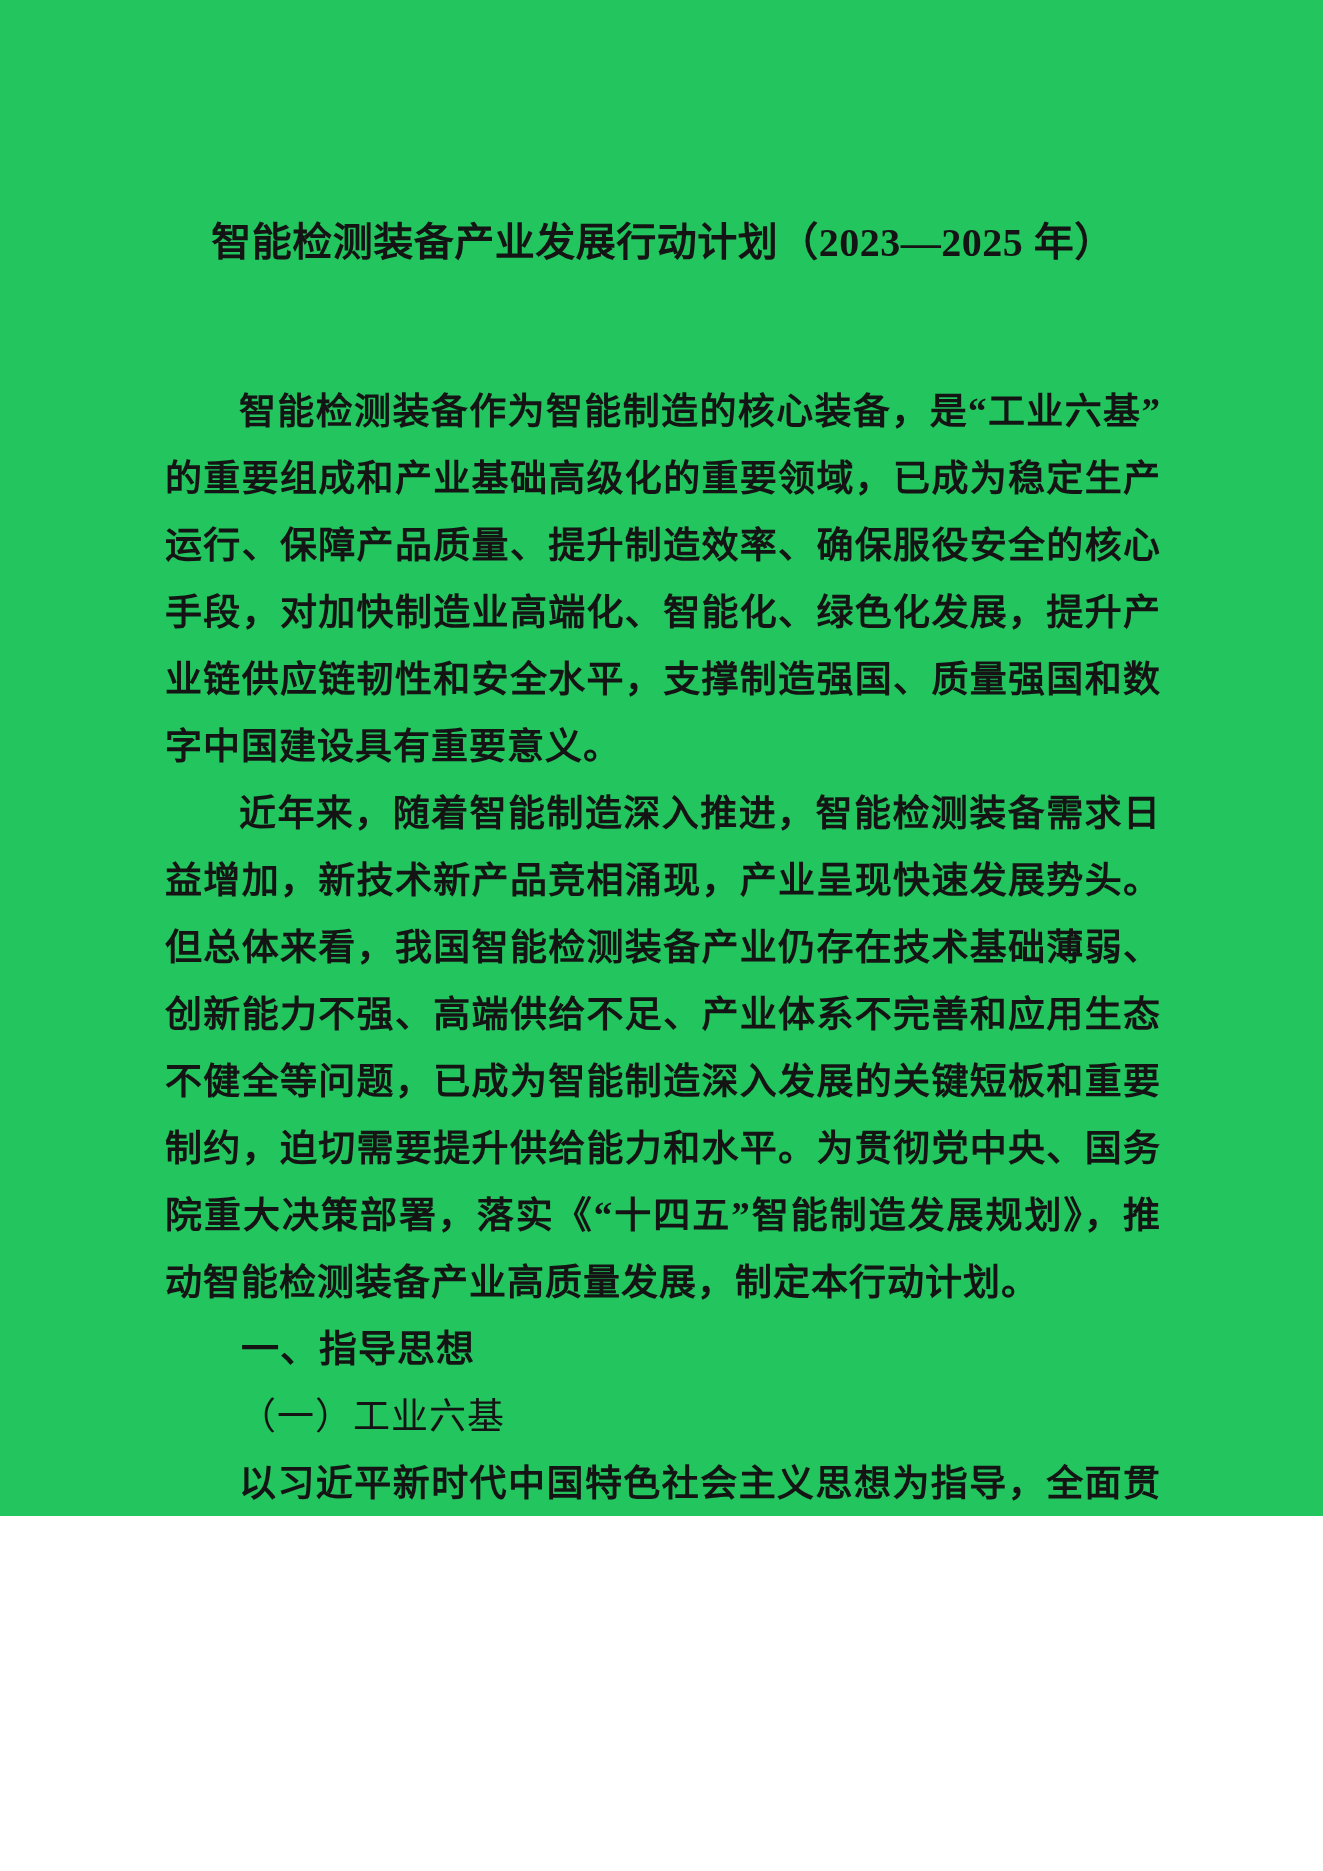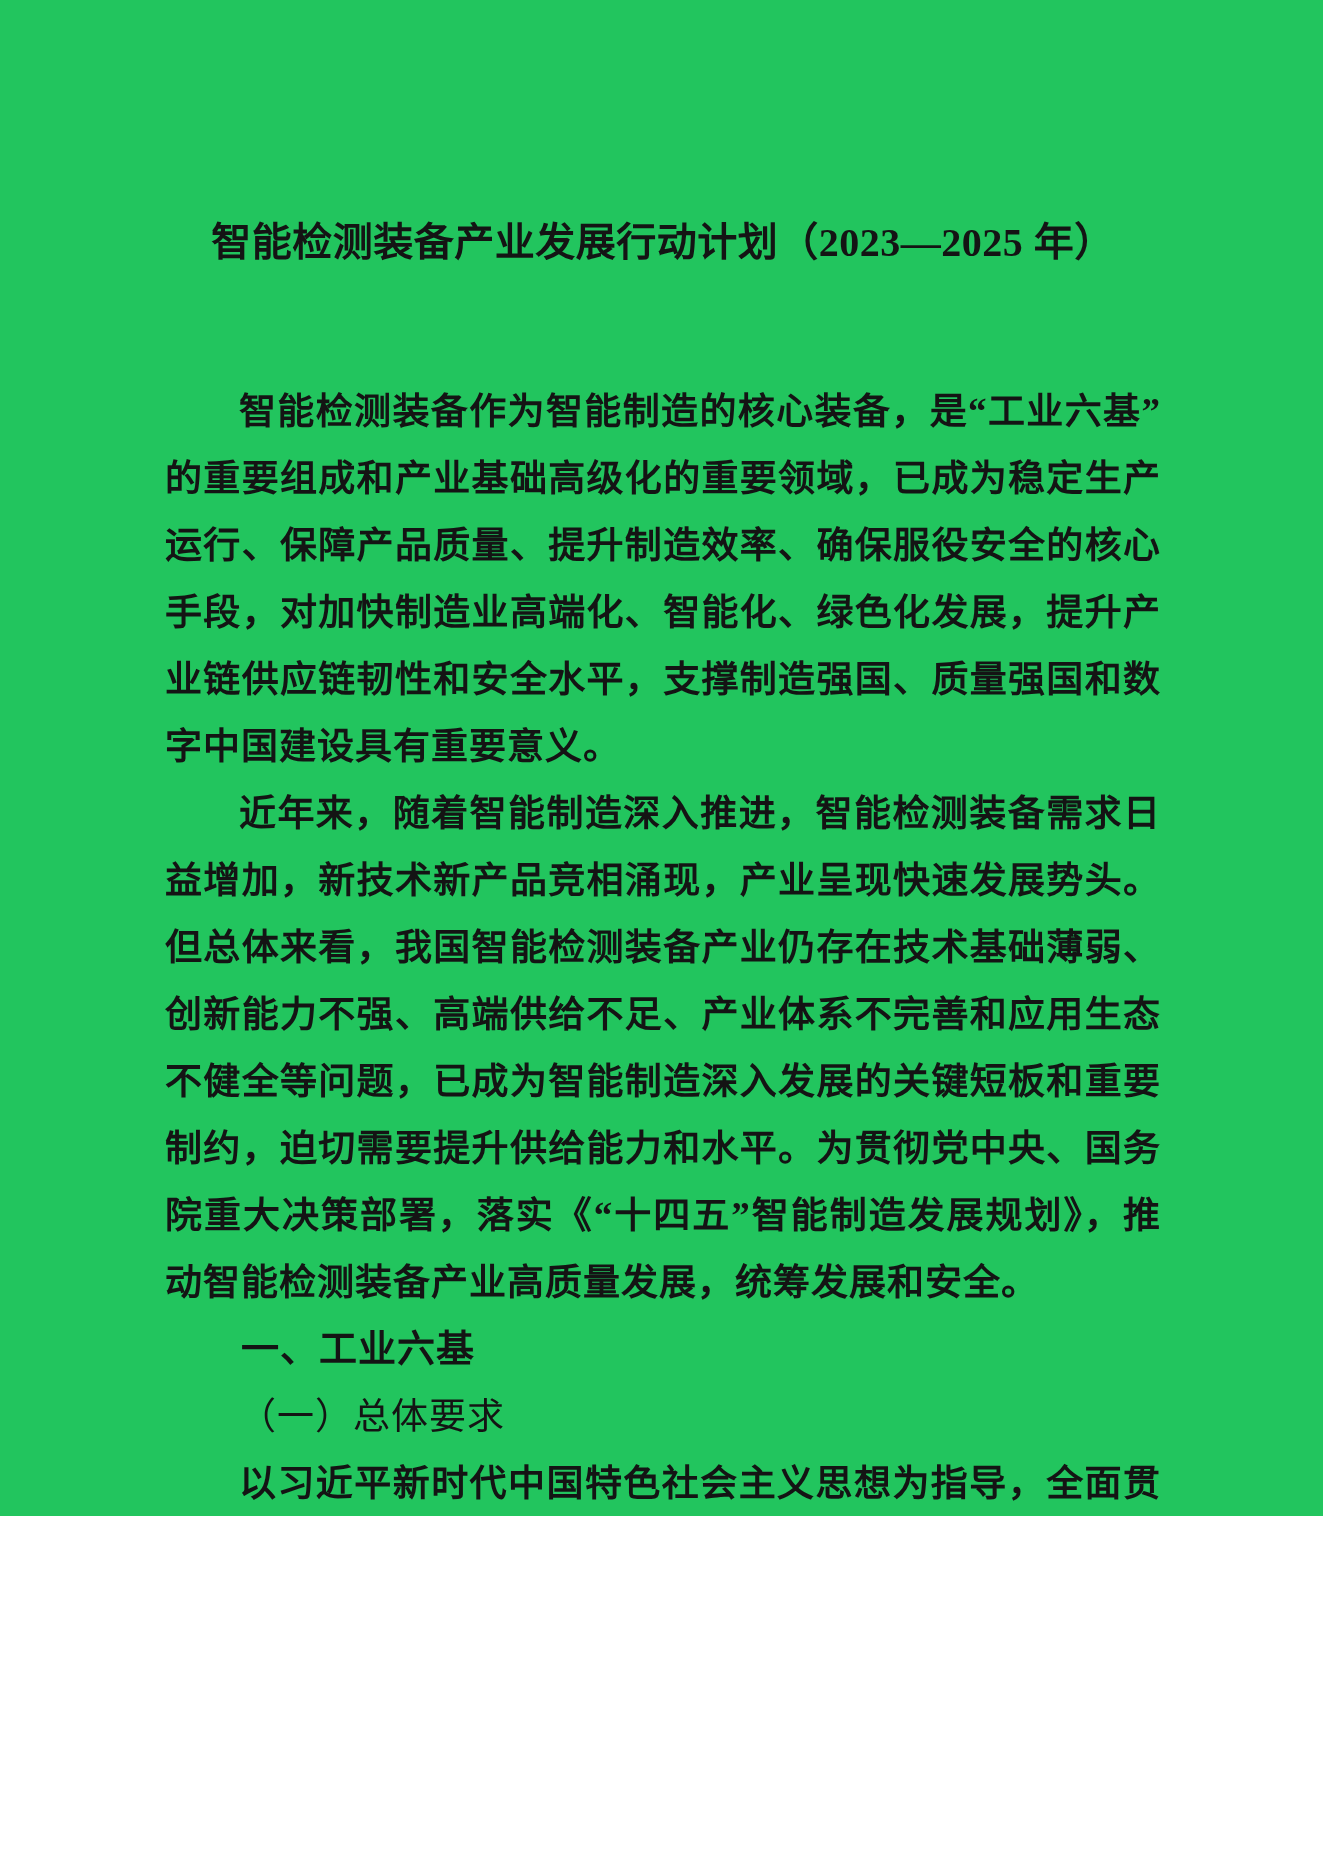"近年来，随着智能制造深入推进，智能检测装备需求日益增加，新技术新产品竞相涌现，产" p.body-para { text: 统筹发展和安全 -> 制定本行动计划 }
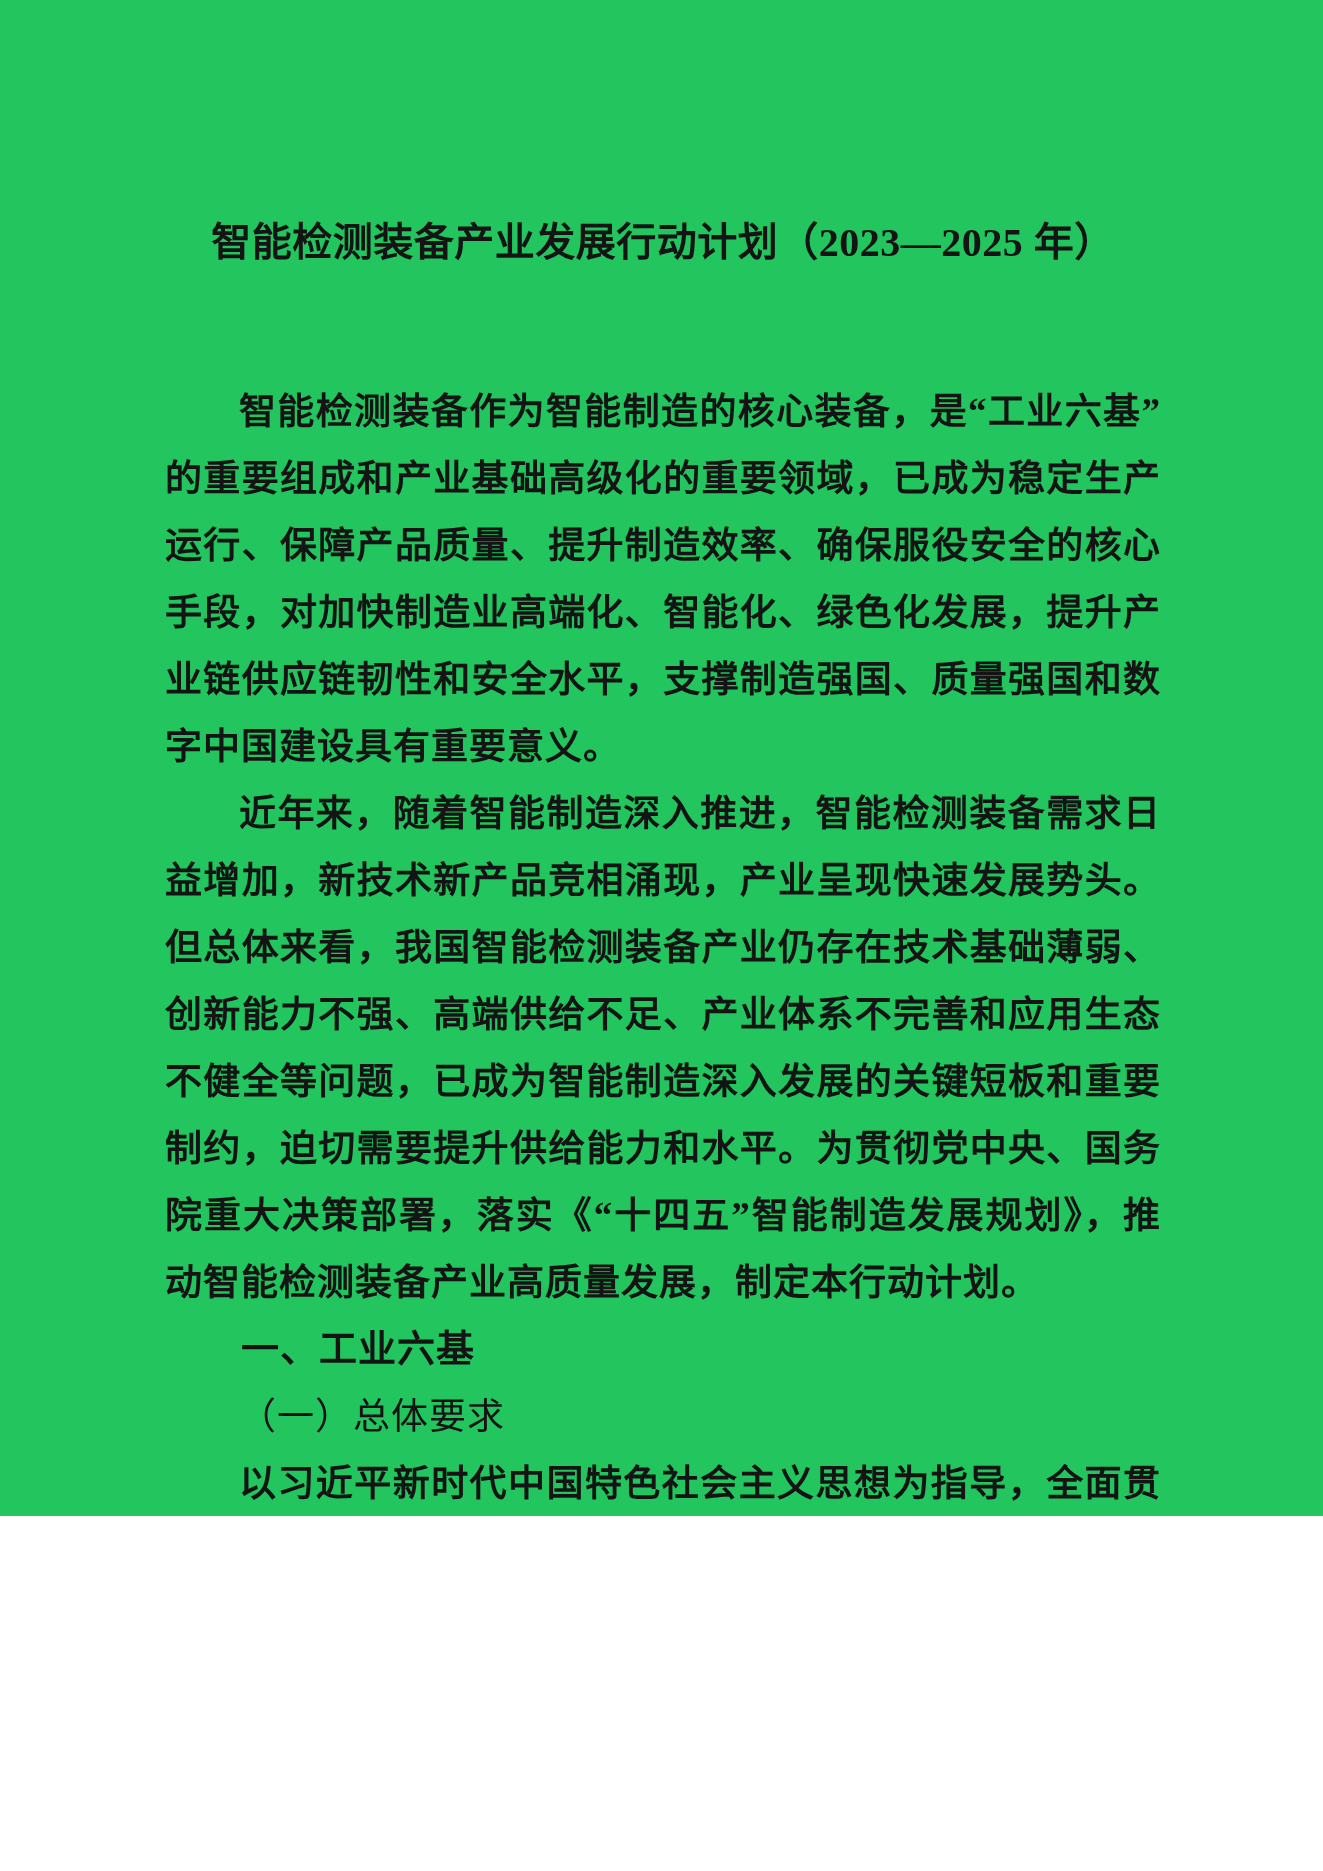"一、工业六基" h2.section-heading { text: 工业六基 -> 指导思想 }
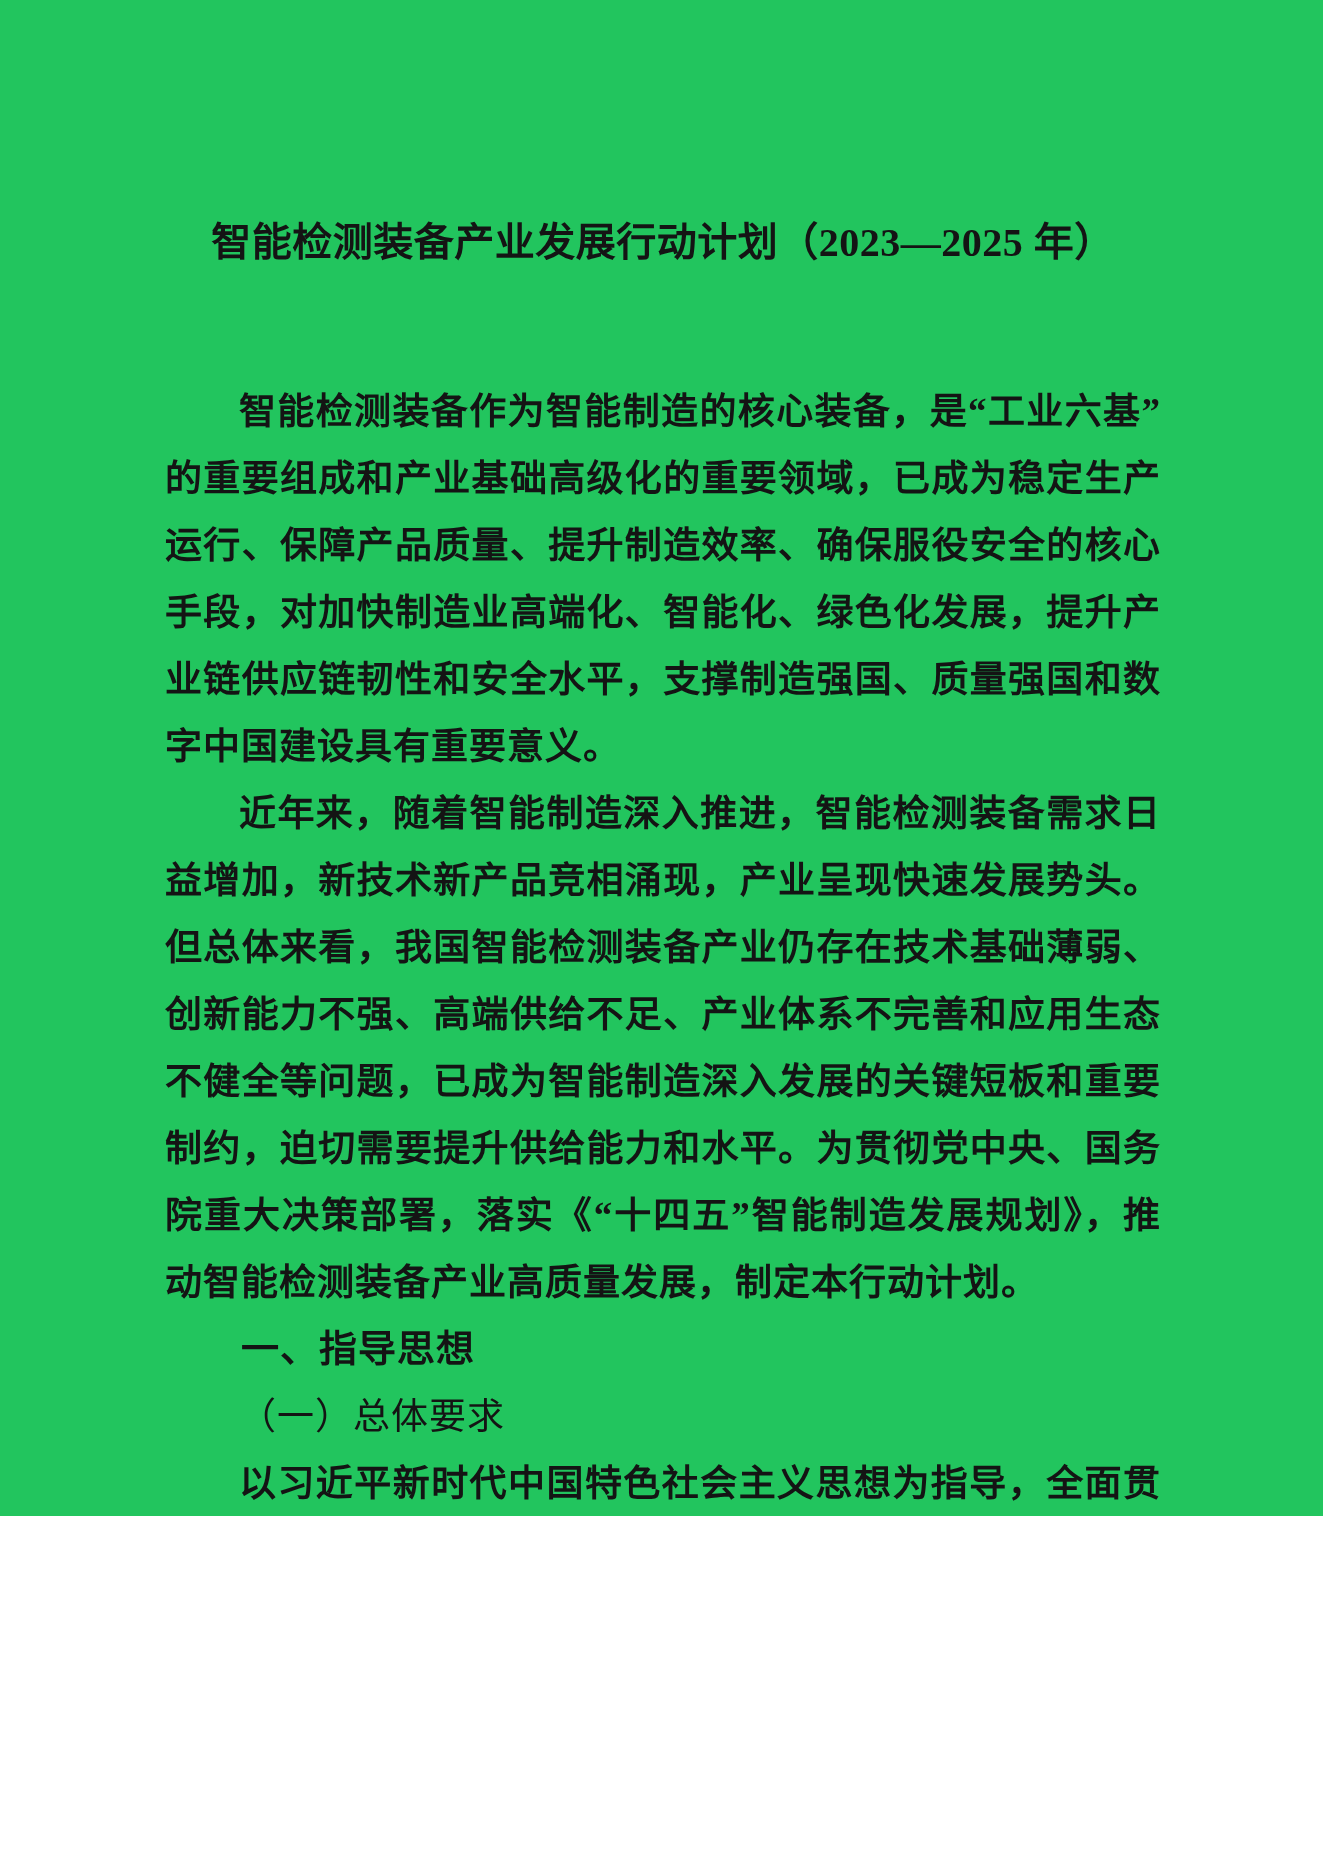"（一）总体要求" h3.subsection-heading { text: 总体要求 -> 工业六基 }
